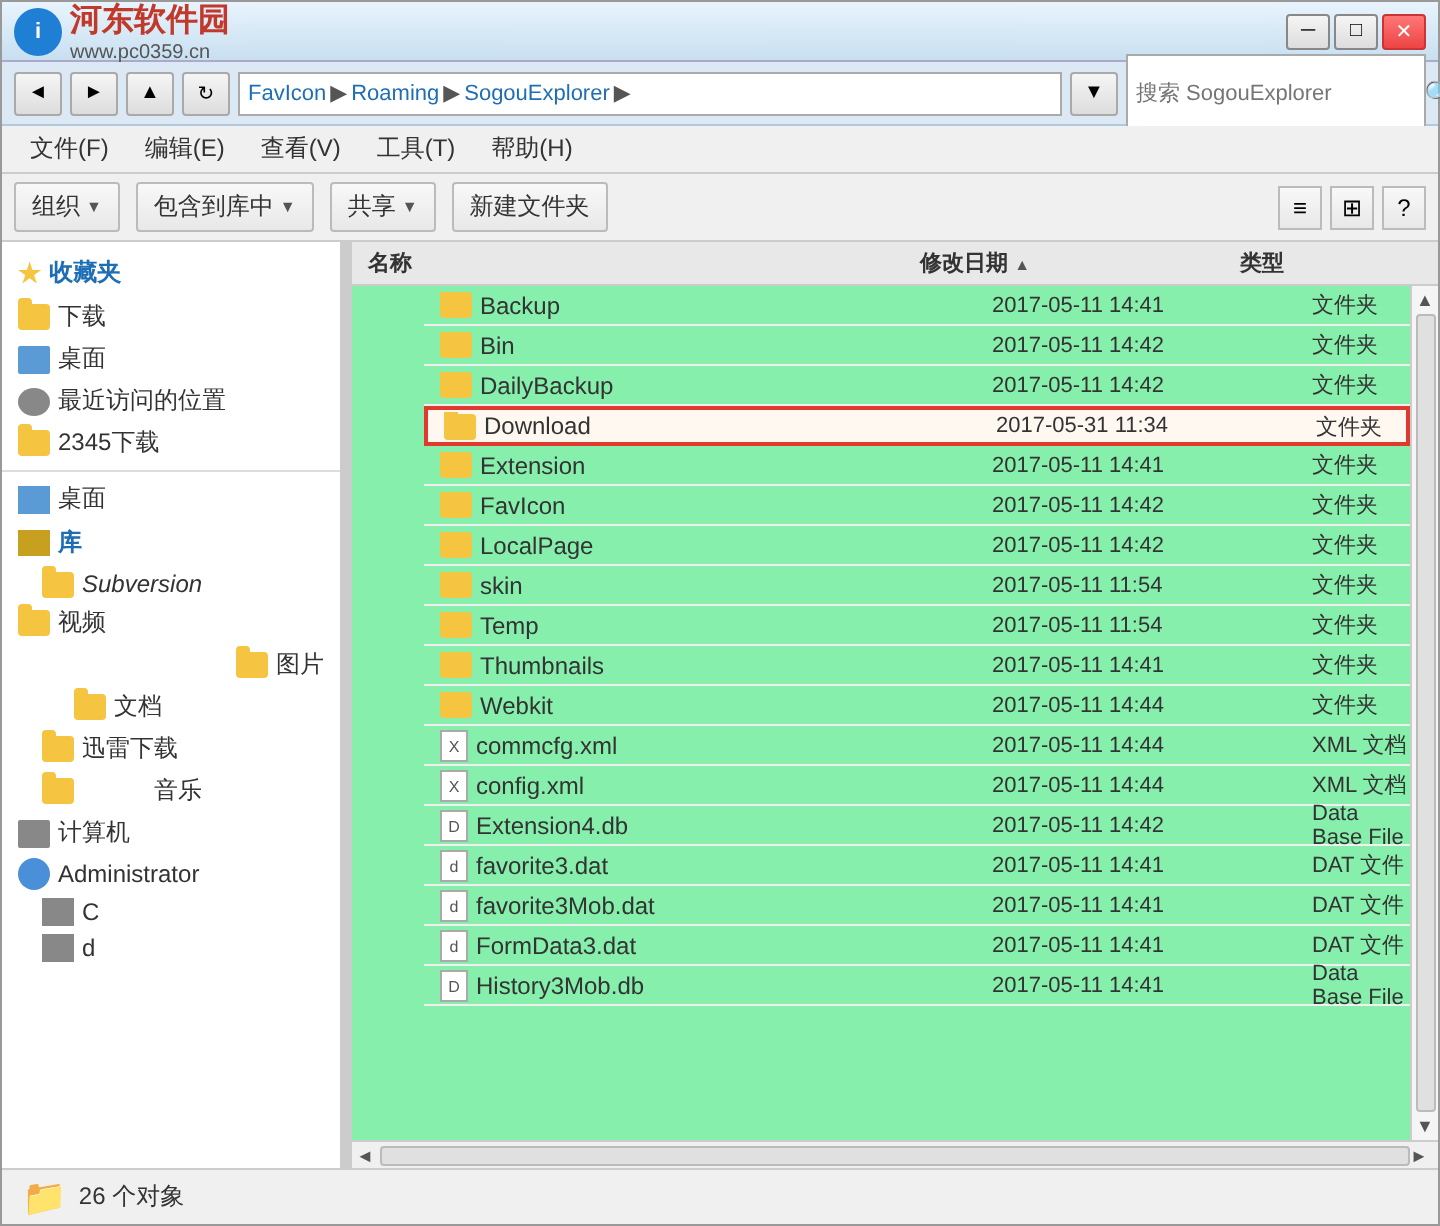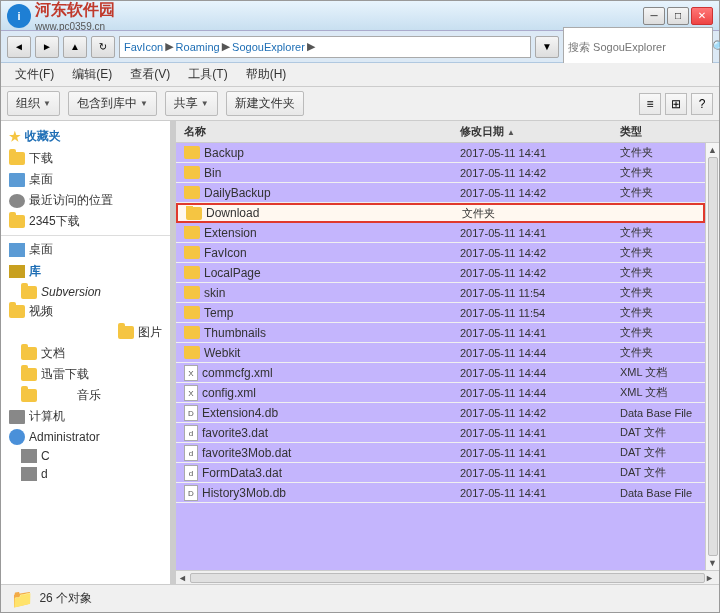"Backup" .file-list { background: #c4b5fd -> #86efac; padding-left: none -> 36px }
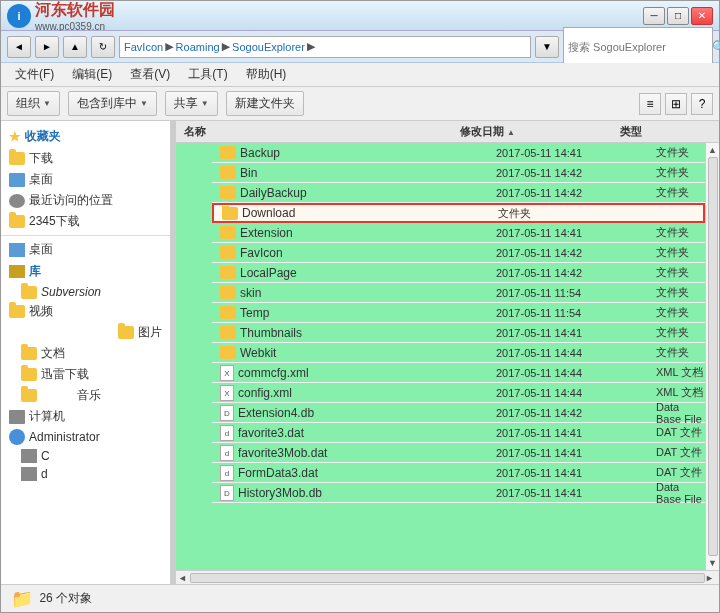"2017-05-31 11:34" div.file-cell-date { html: none -> <div>2017-05-31 11:34</div> }
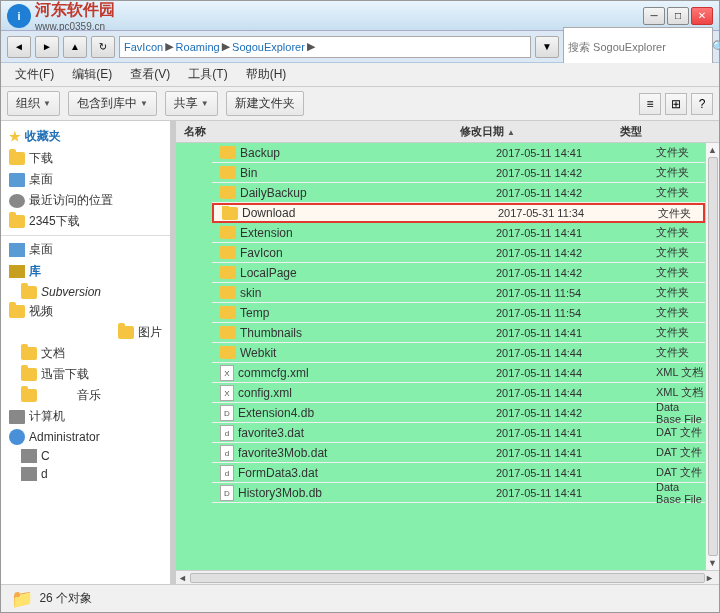"文档" div.sidebar-item { margin-left: none -> 16px }
